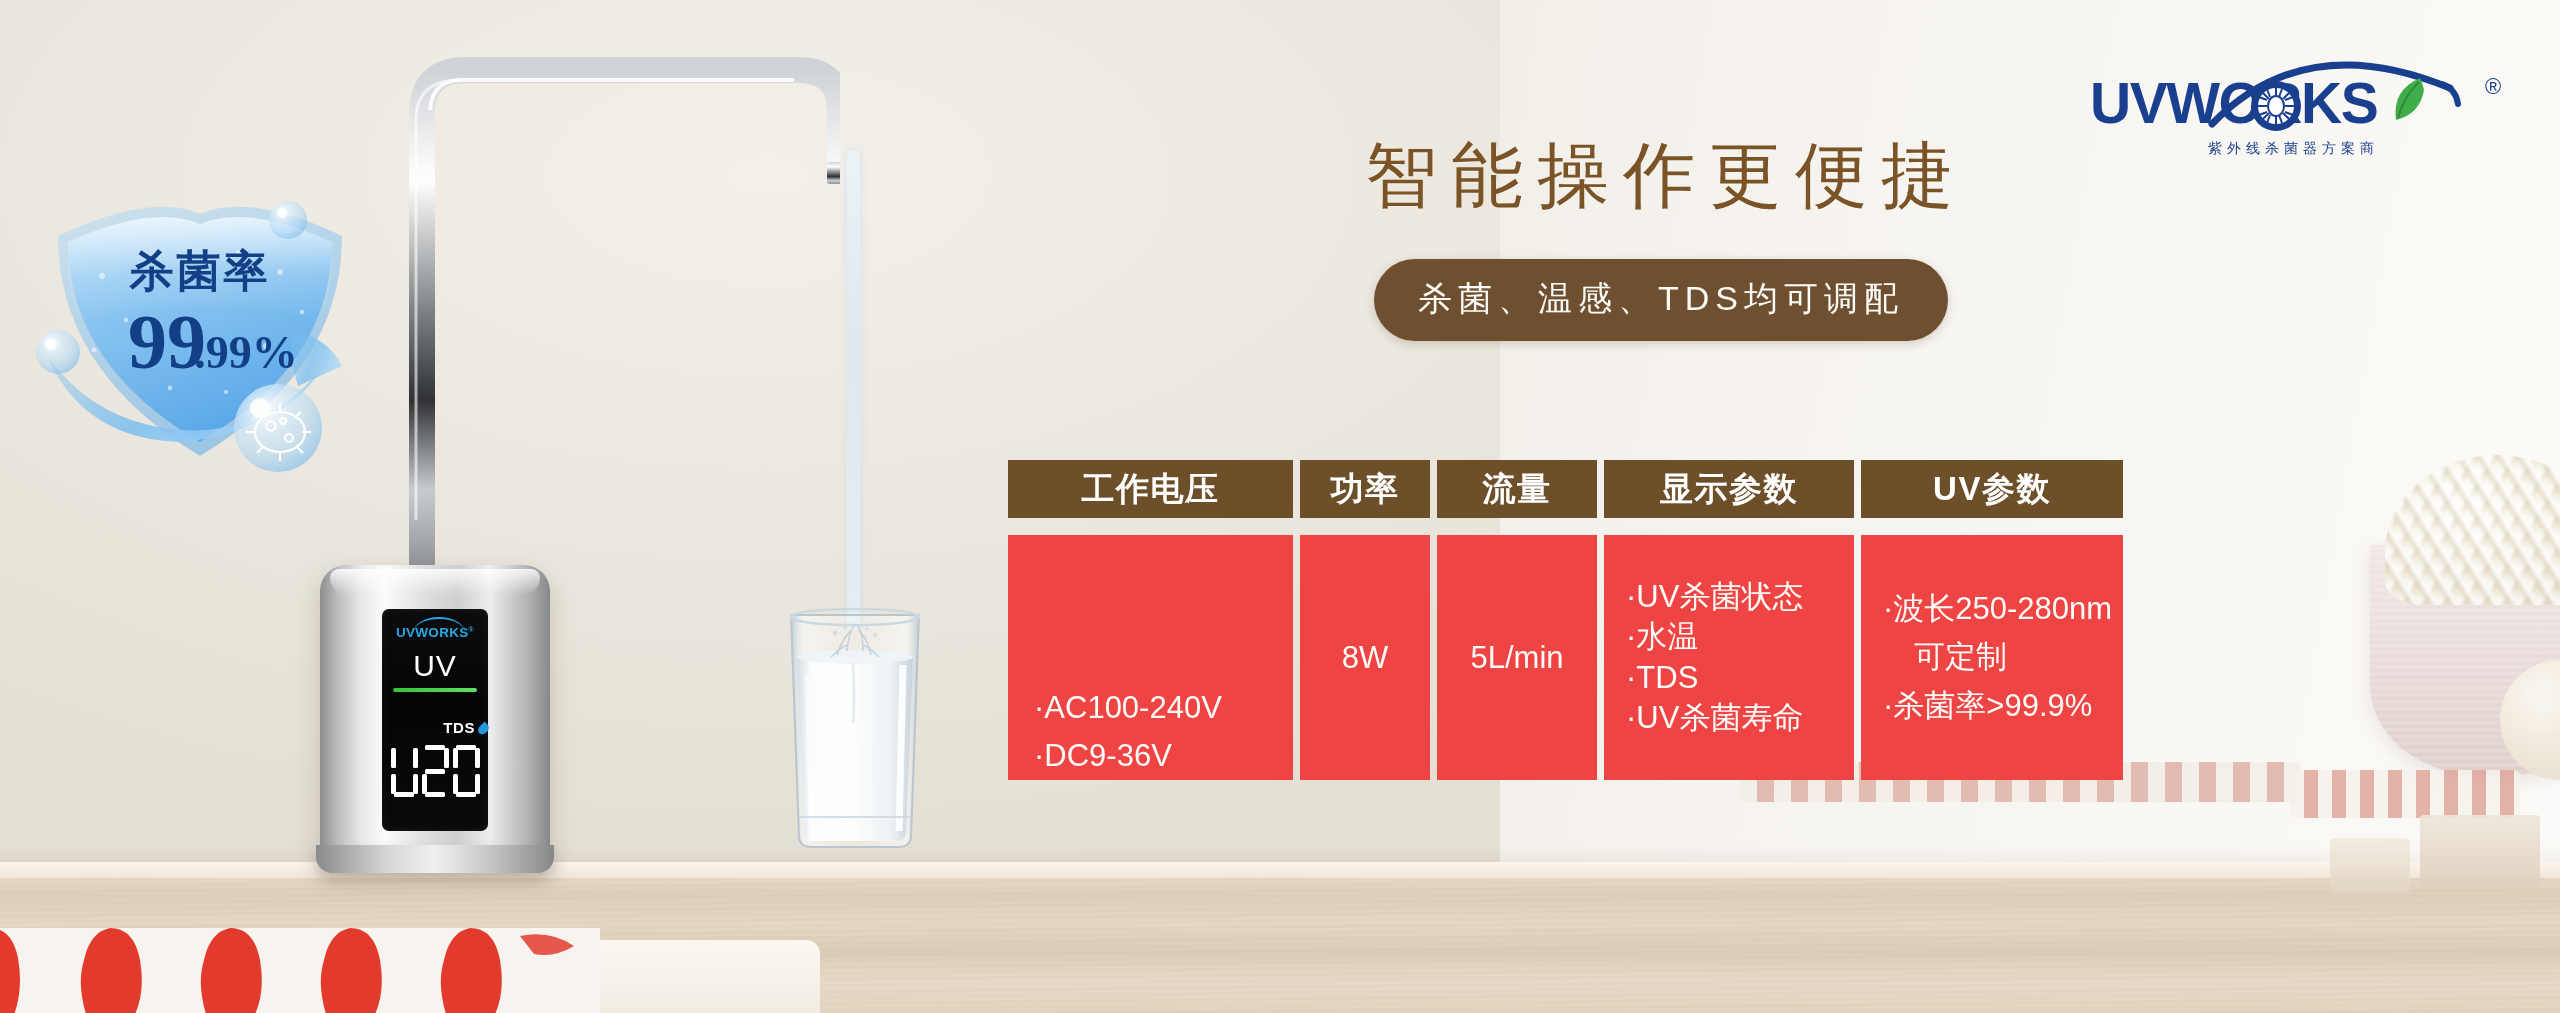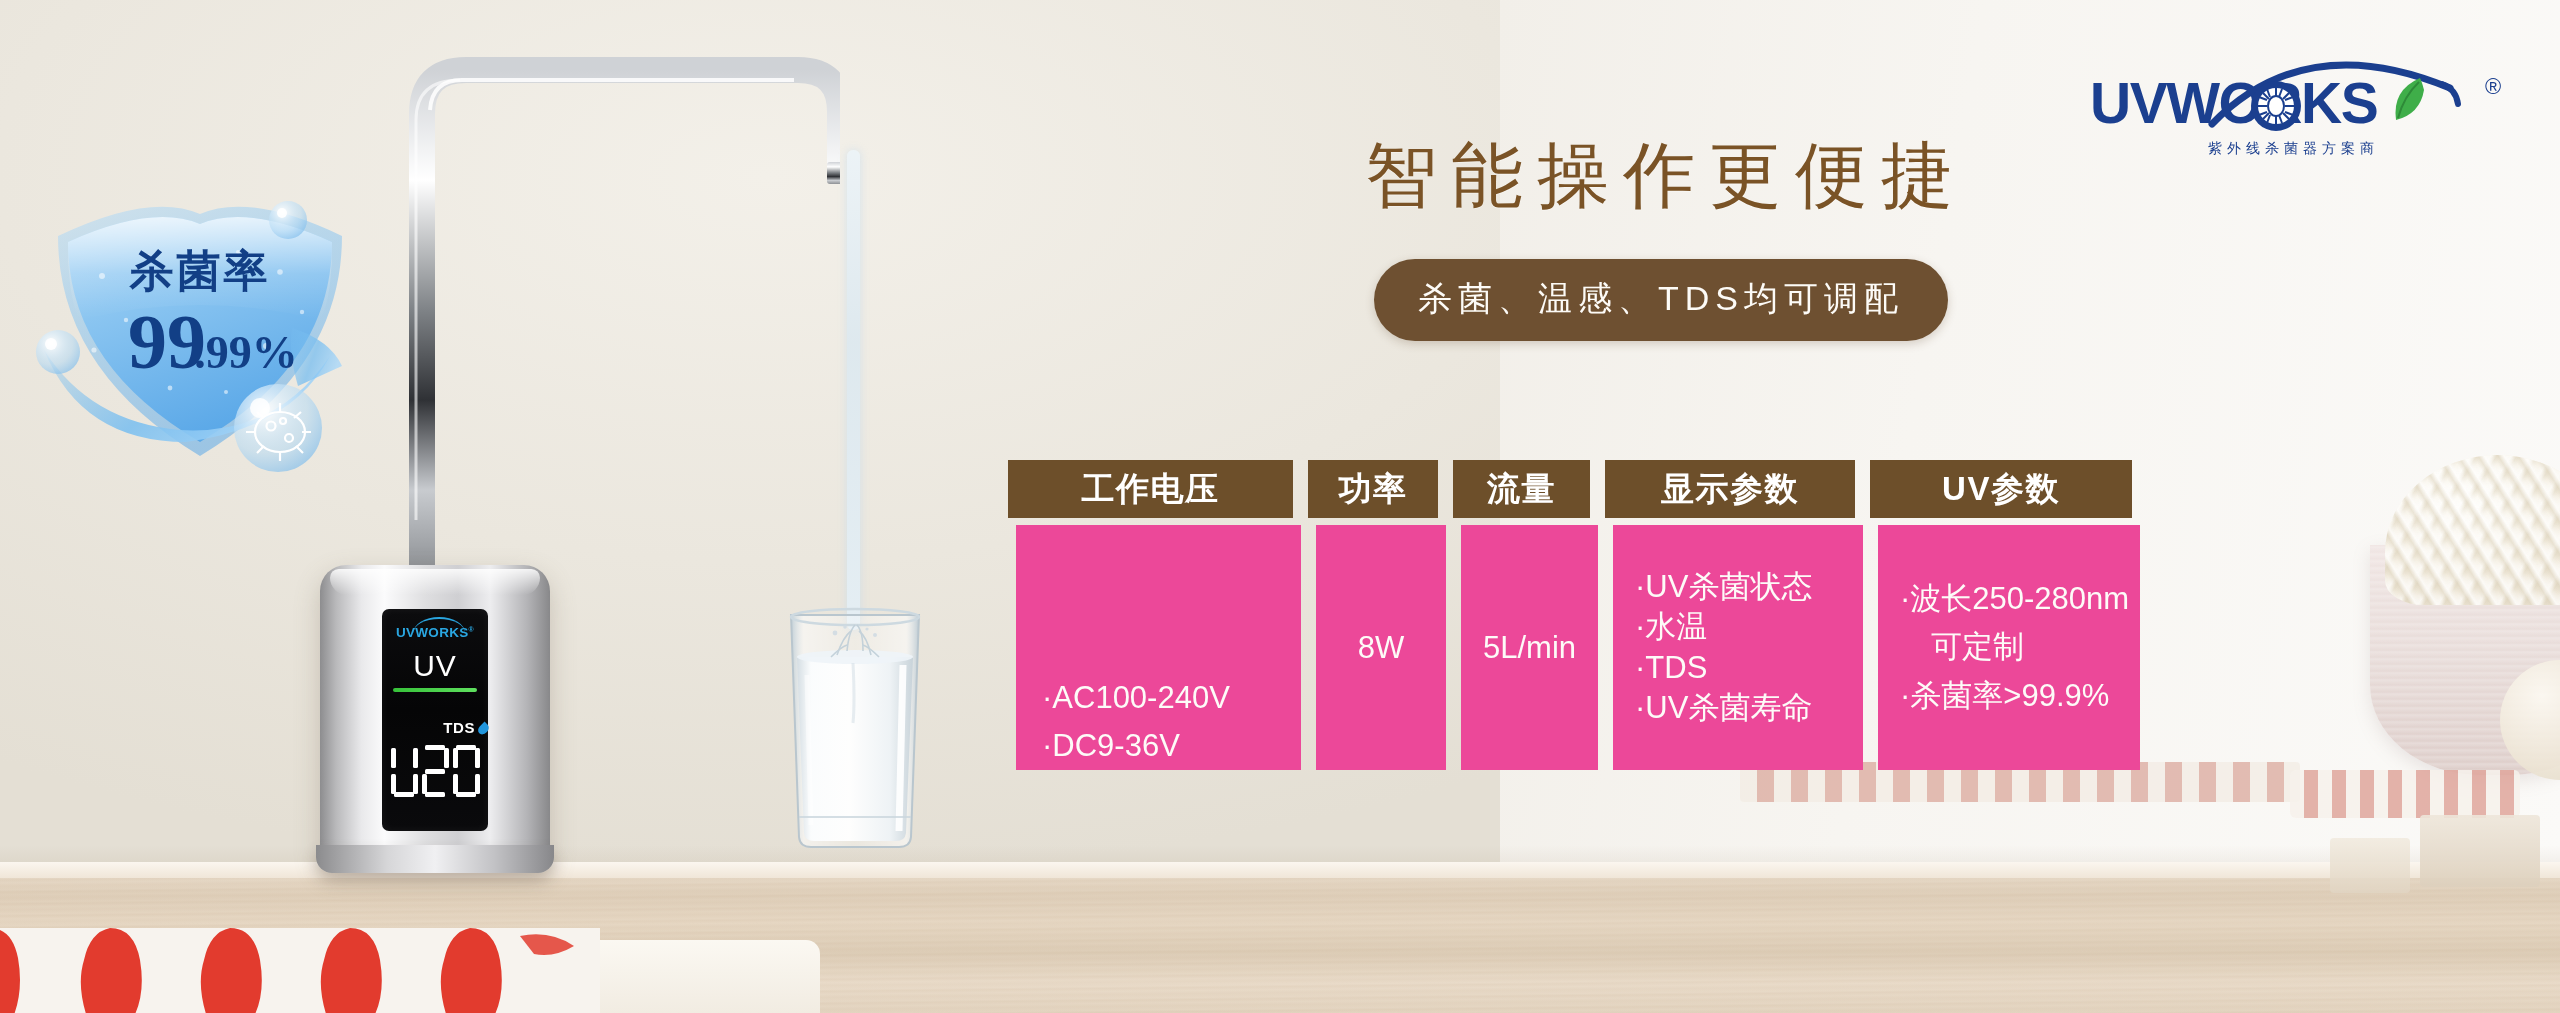"工作电压" .col { gap: 7px -> 17px }
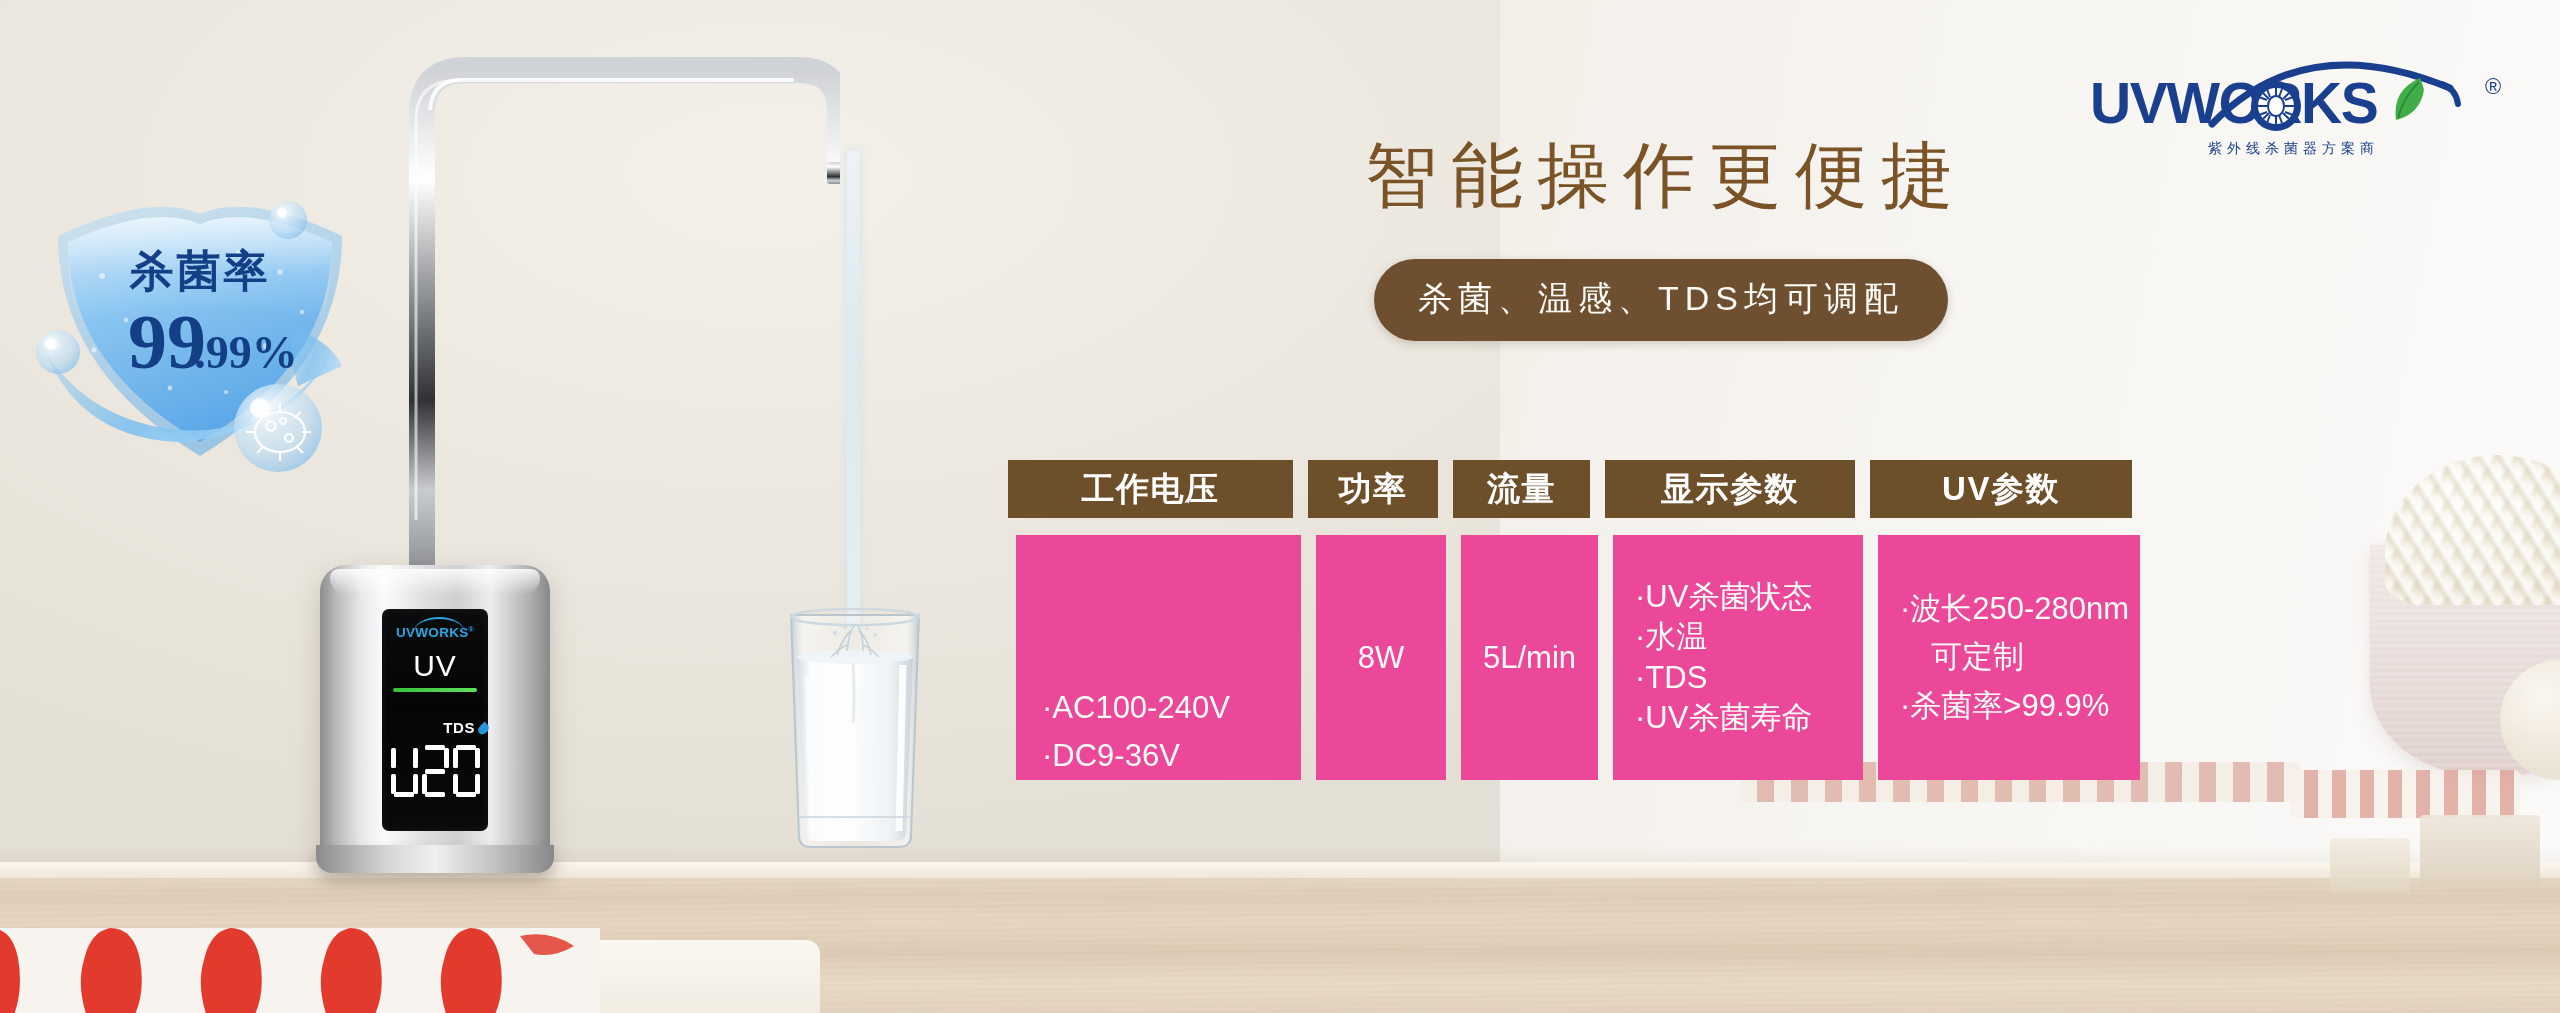"流量" .c2 { width: 137px -> 160px }
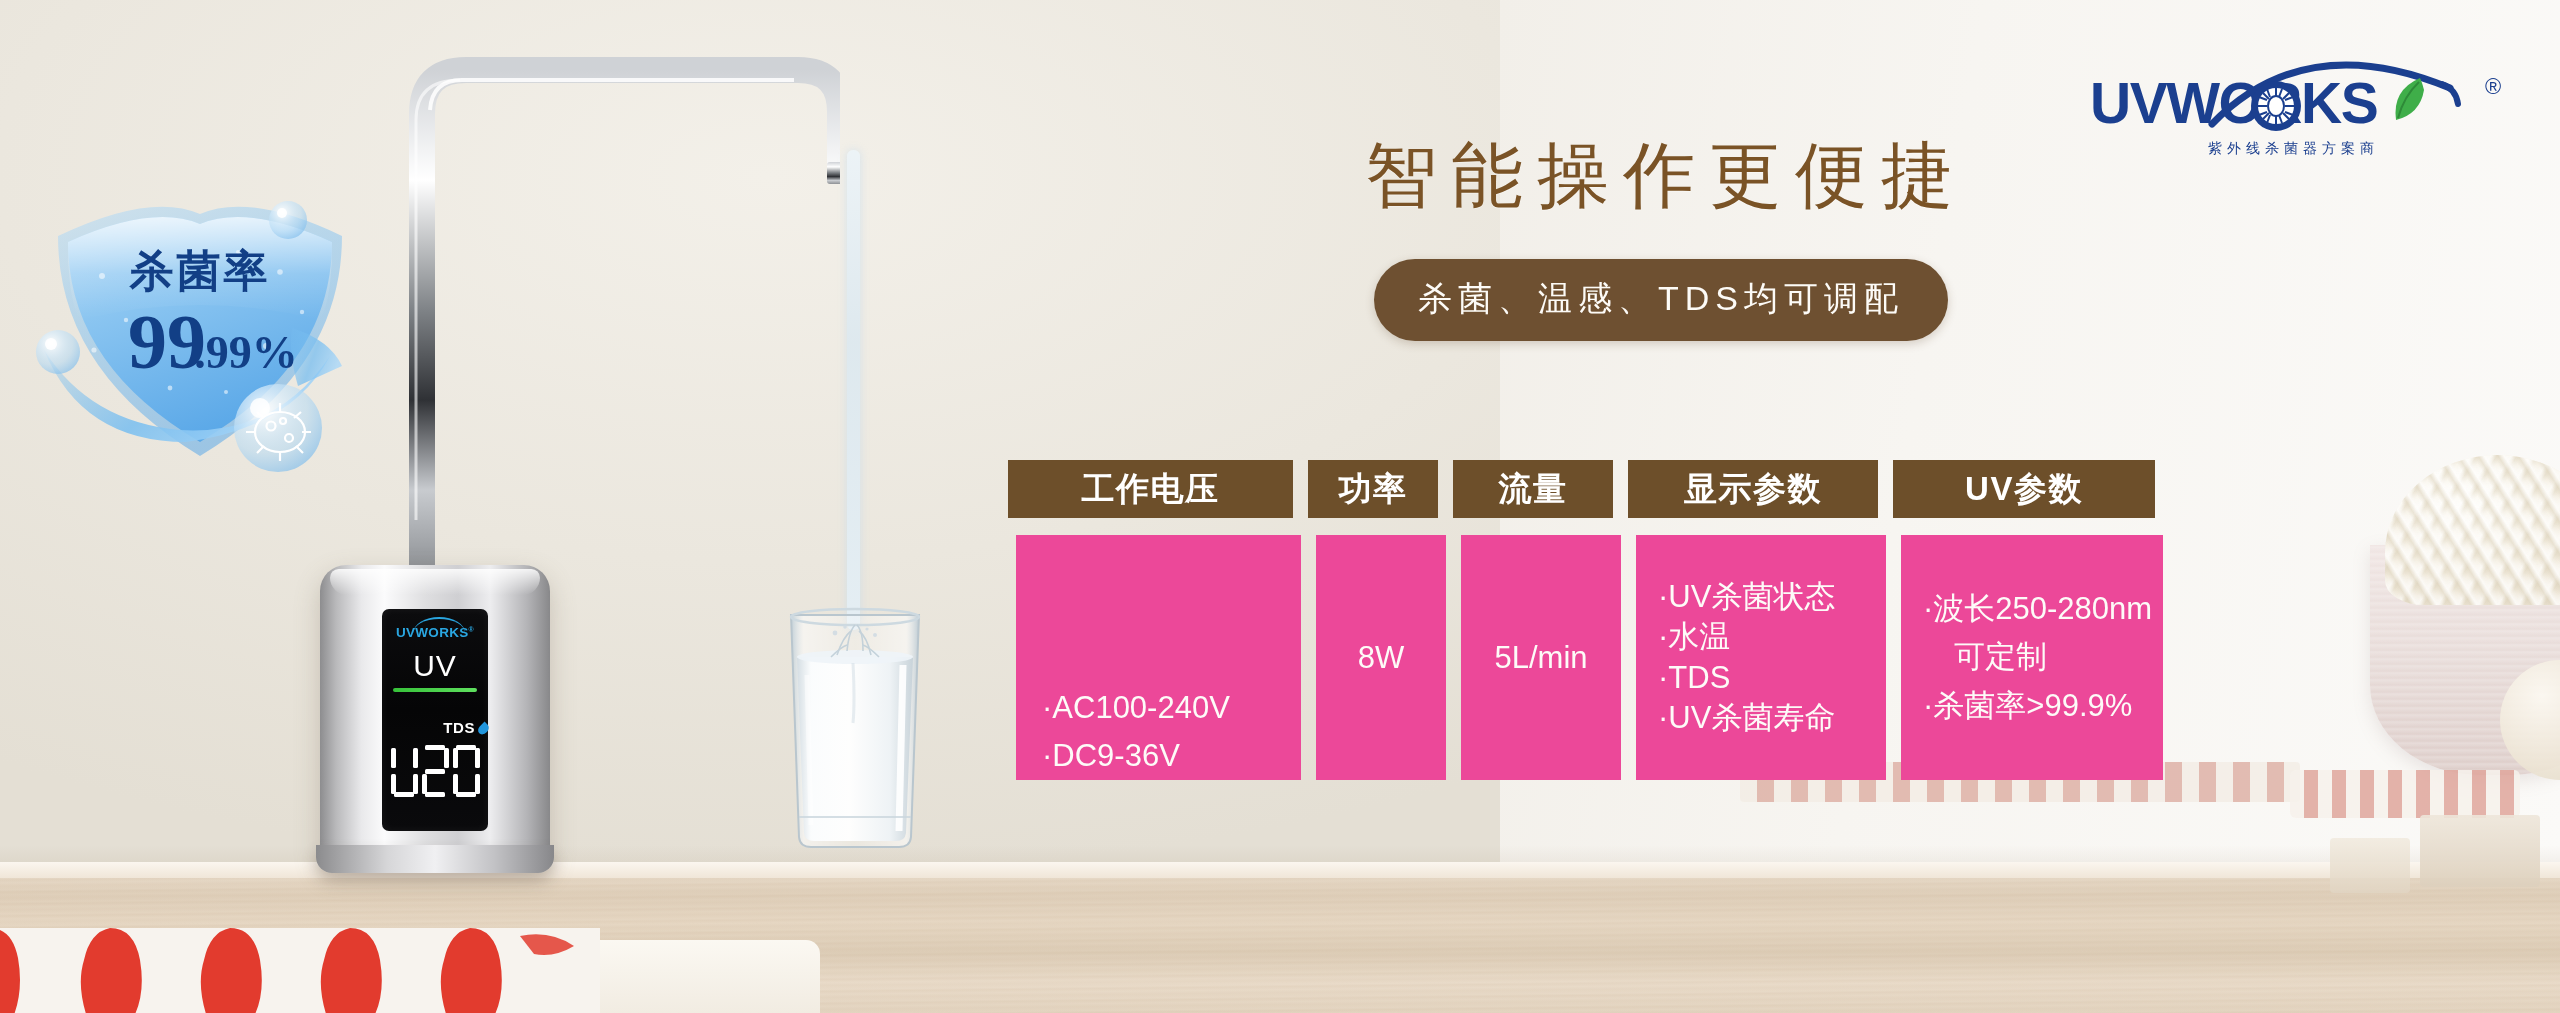"·UV杀菌状态" .col-body { background: #ec4899 -> #ef4444; margin-left: 8px -> none }
